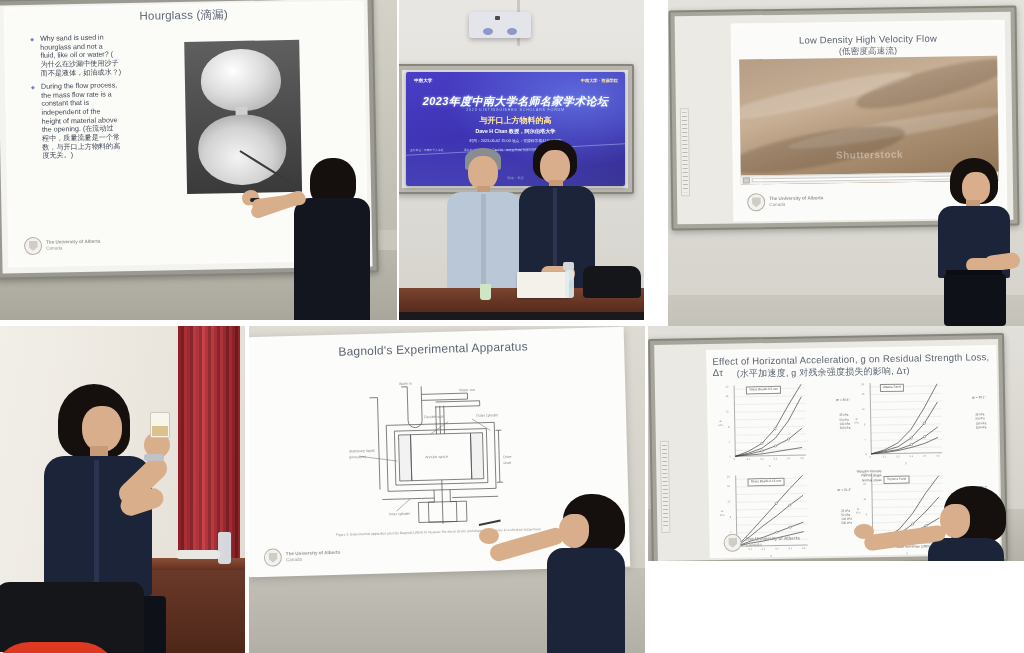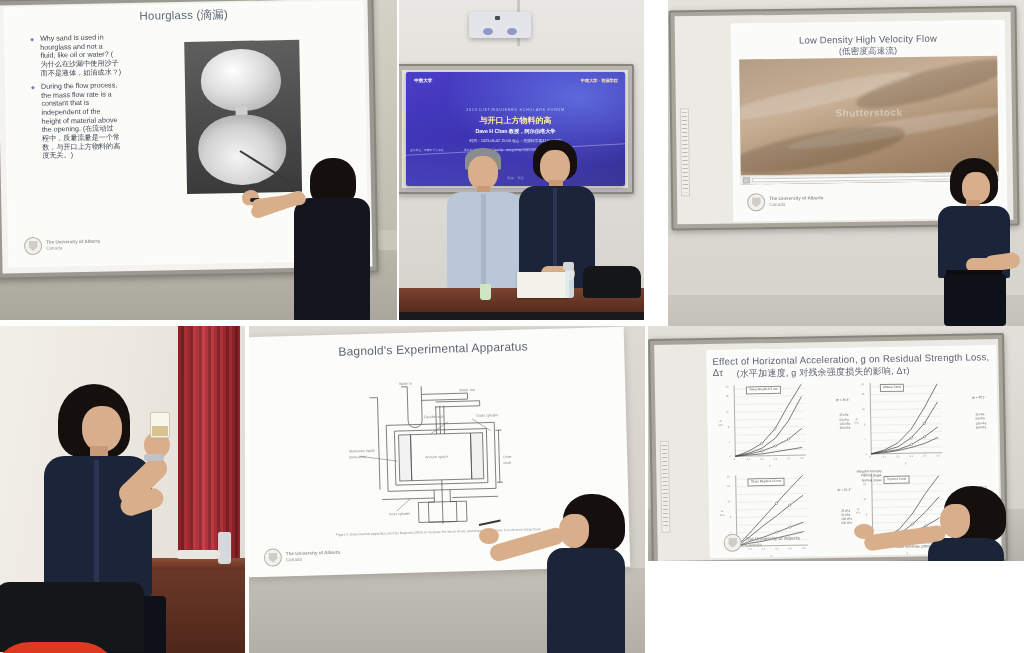"2023年度中南大学名师名家学术论坛" div.banner-line { html: none -> <div>2023年度中南大学名师名家学术论坛</div> }
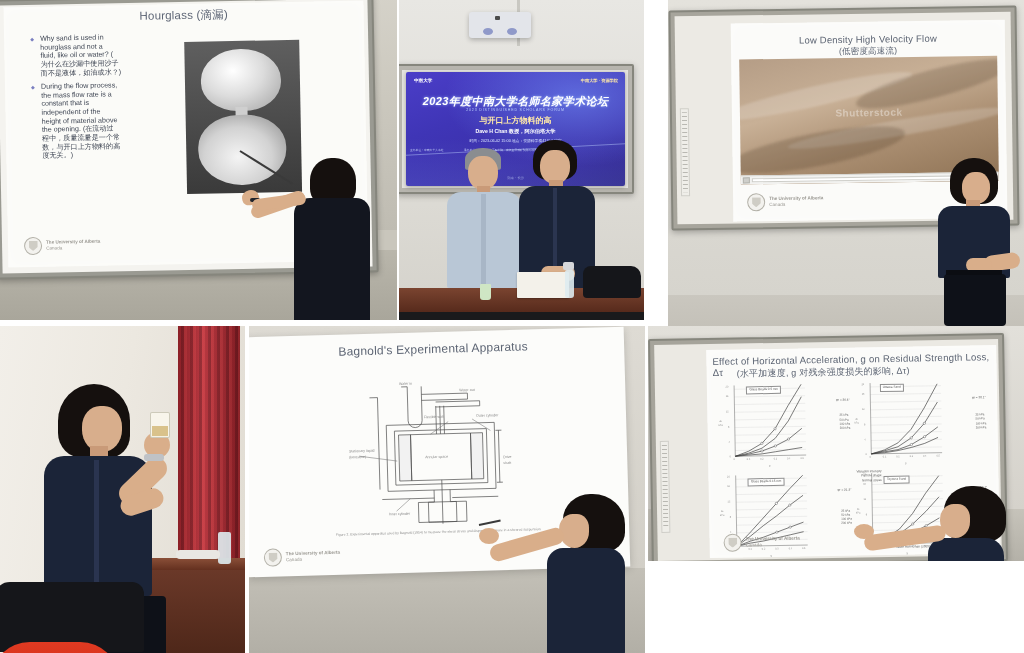"Shutterstock" div.dune-wm { margin-top: none -> 42px }
